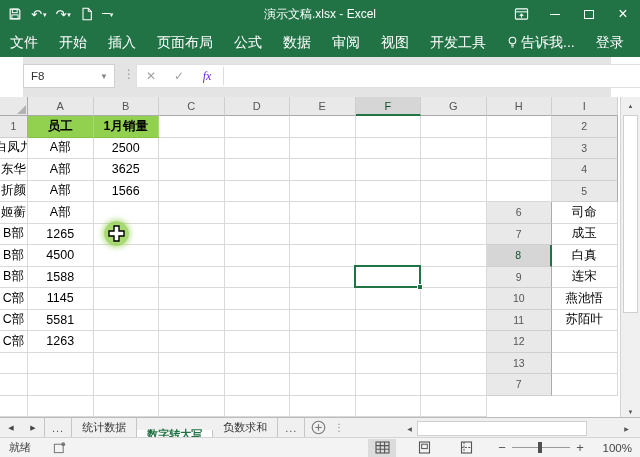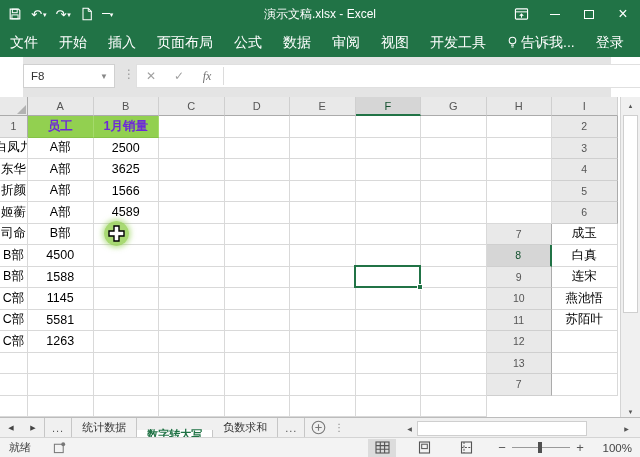"fx" .fb-btn.fx { color: #737373 -> #6d28d9 }
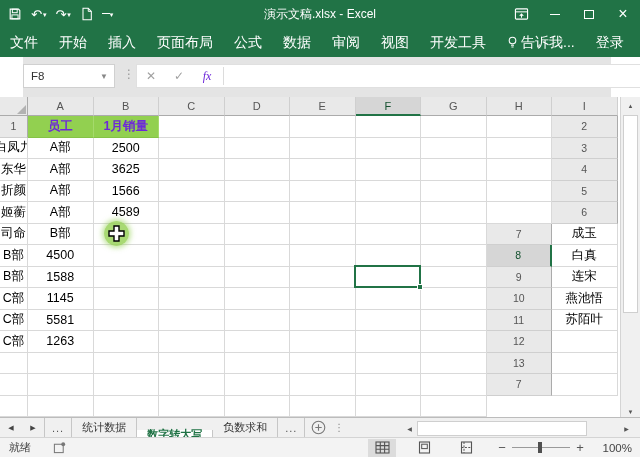"员工" .cell.green { color: #6d28d9 -> #000000 }
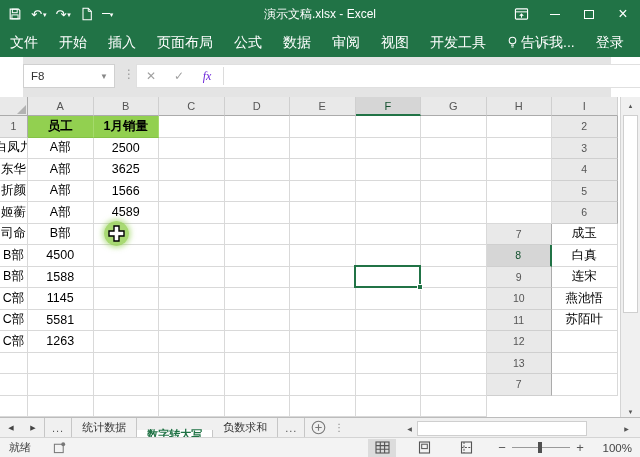"4589" div.cell { html: <div>4589</div> -> none }
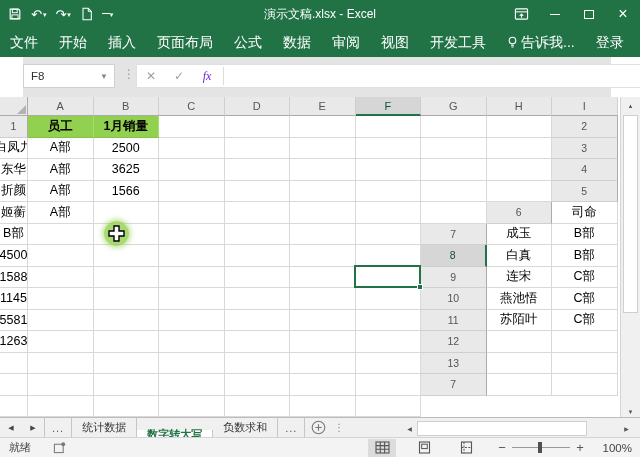"1265" div.cell { html: none -> <div>1265</div> }
